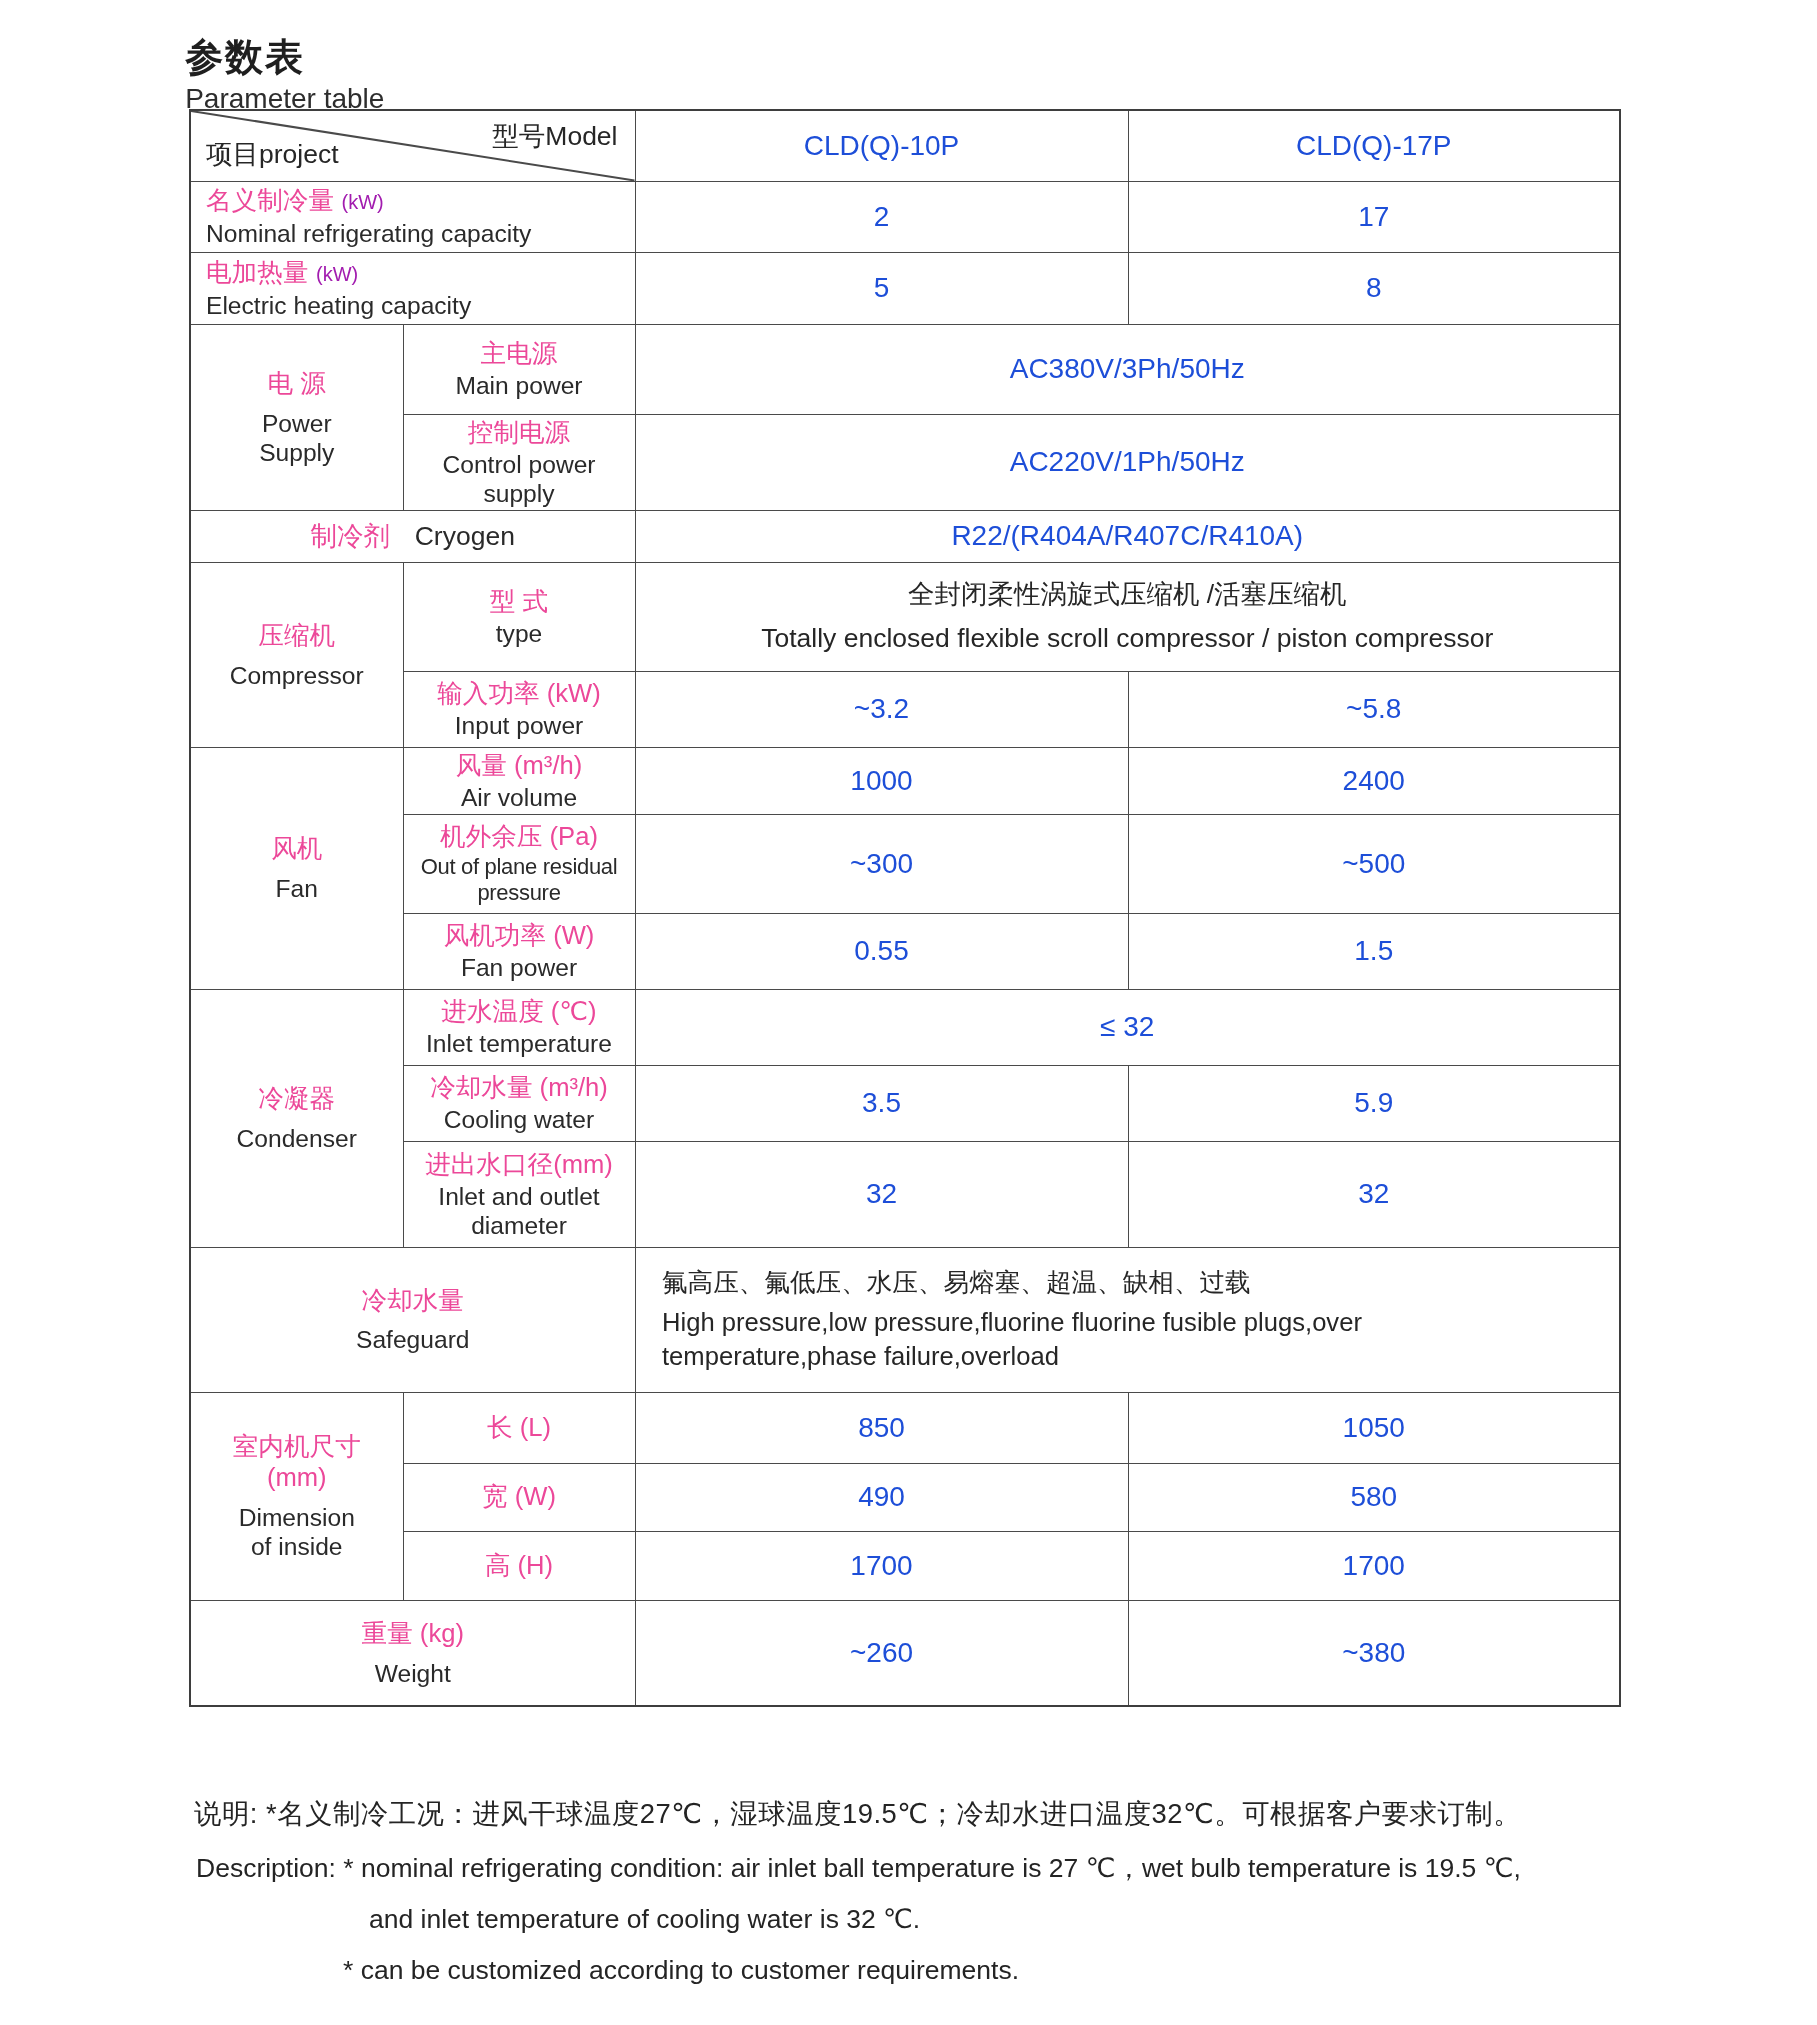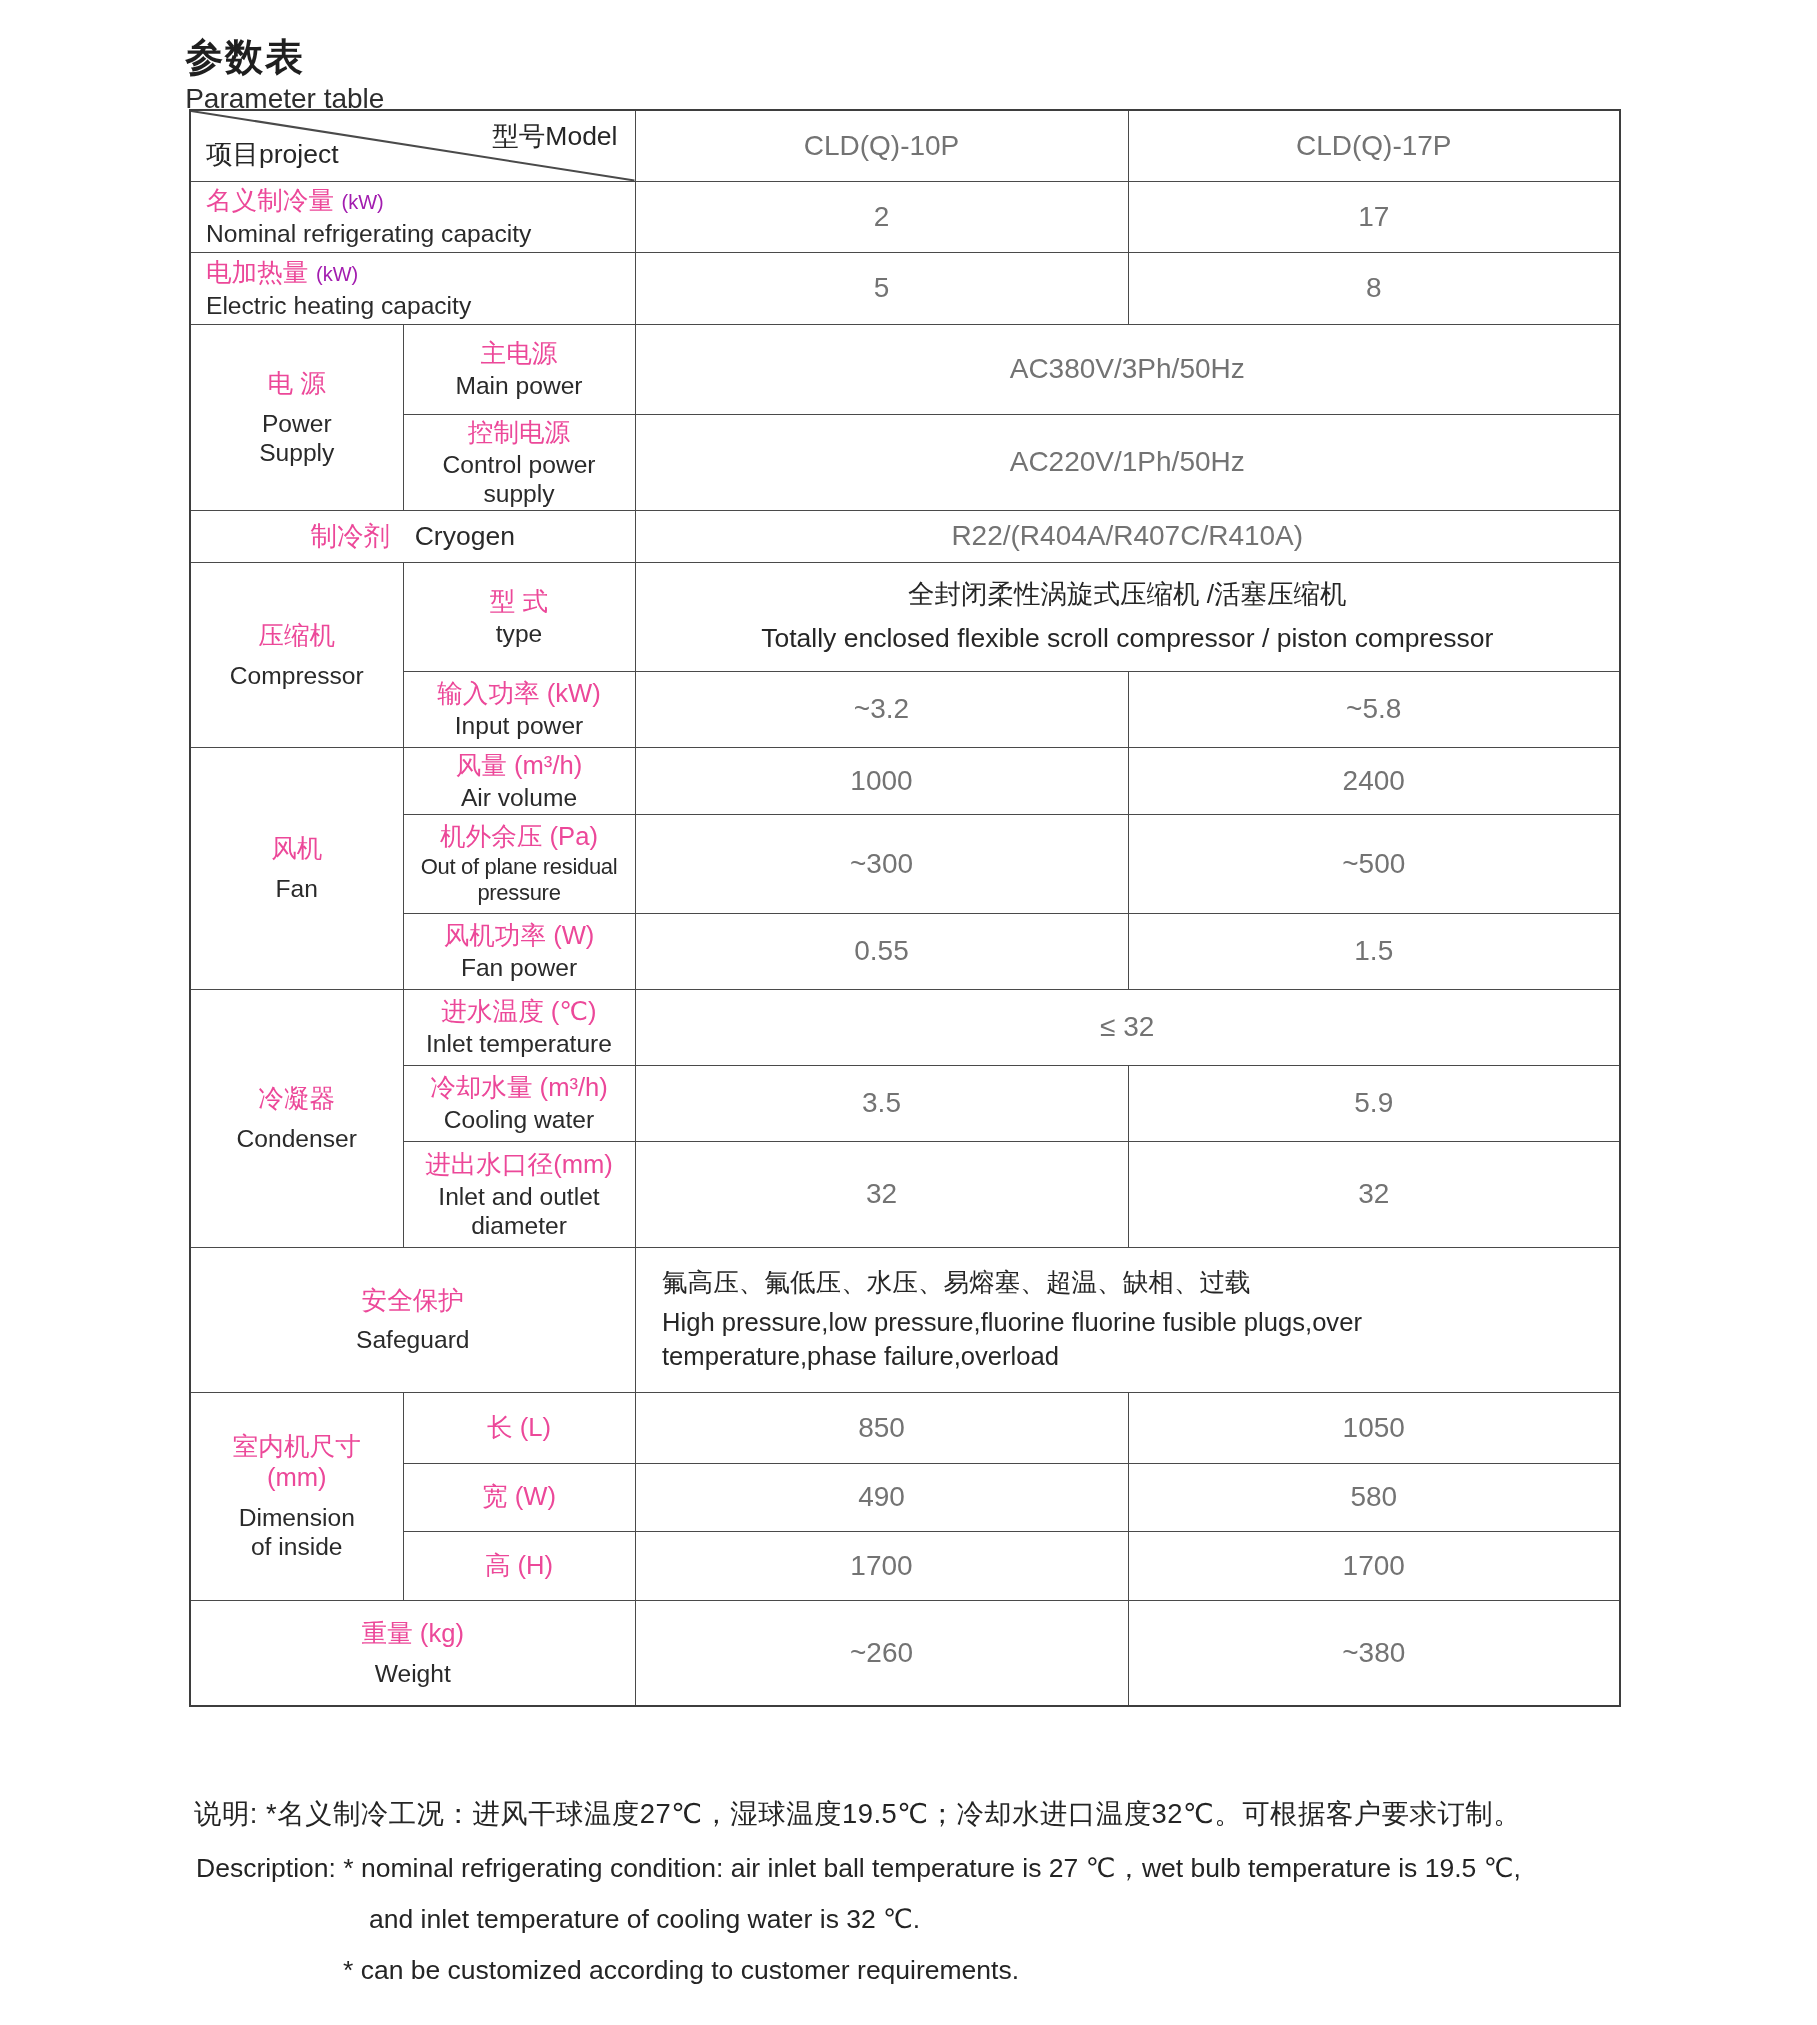"CLD(Q)-10P" .val { color: #737373 -> #1d4ed8 }
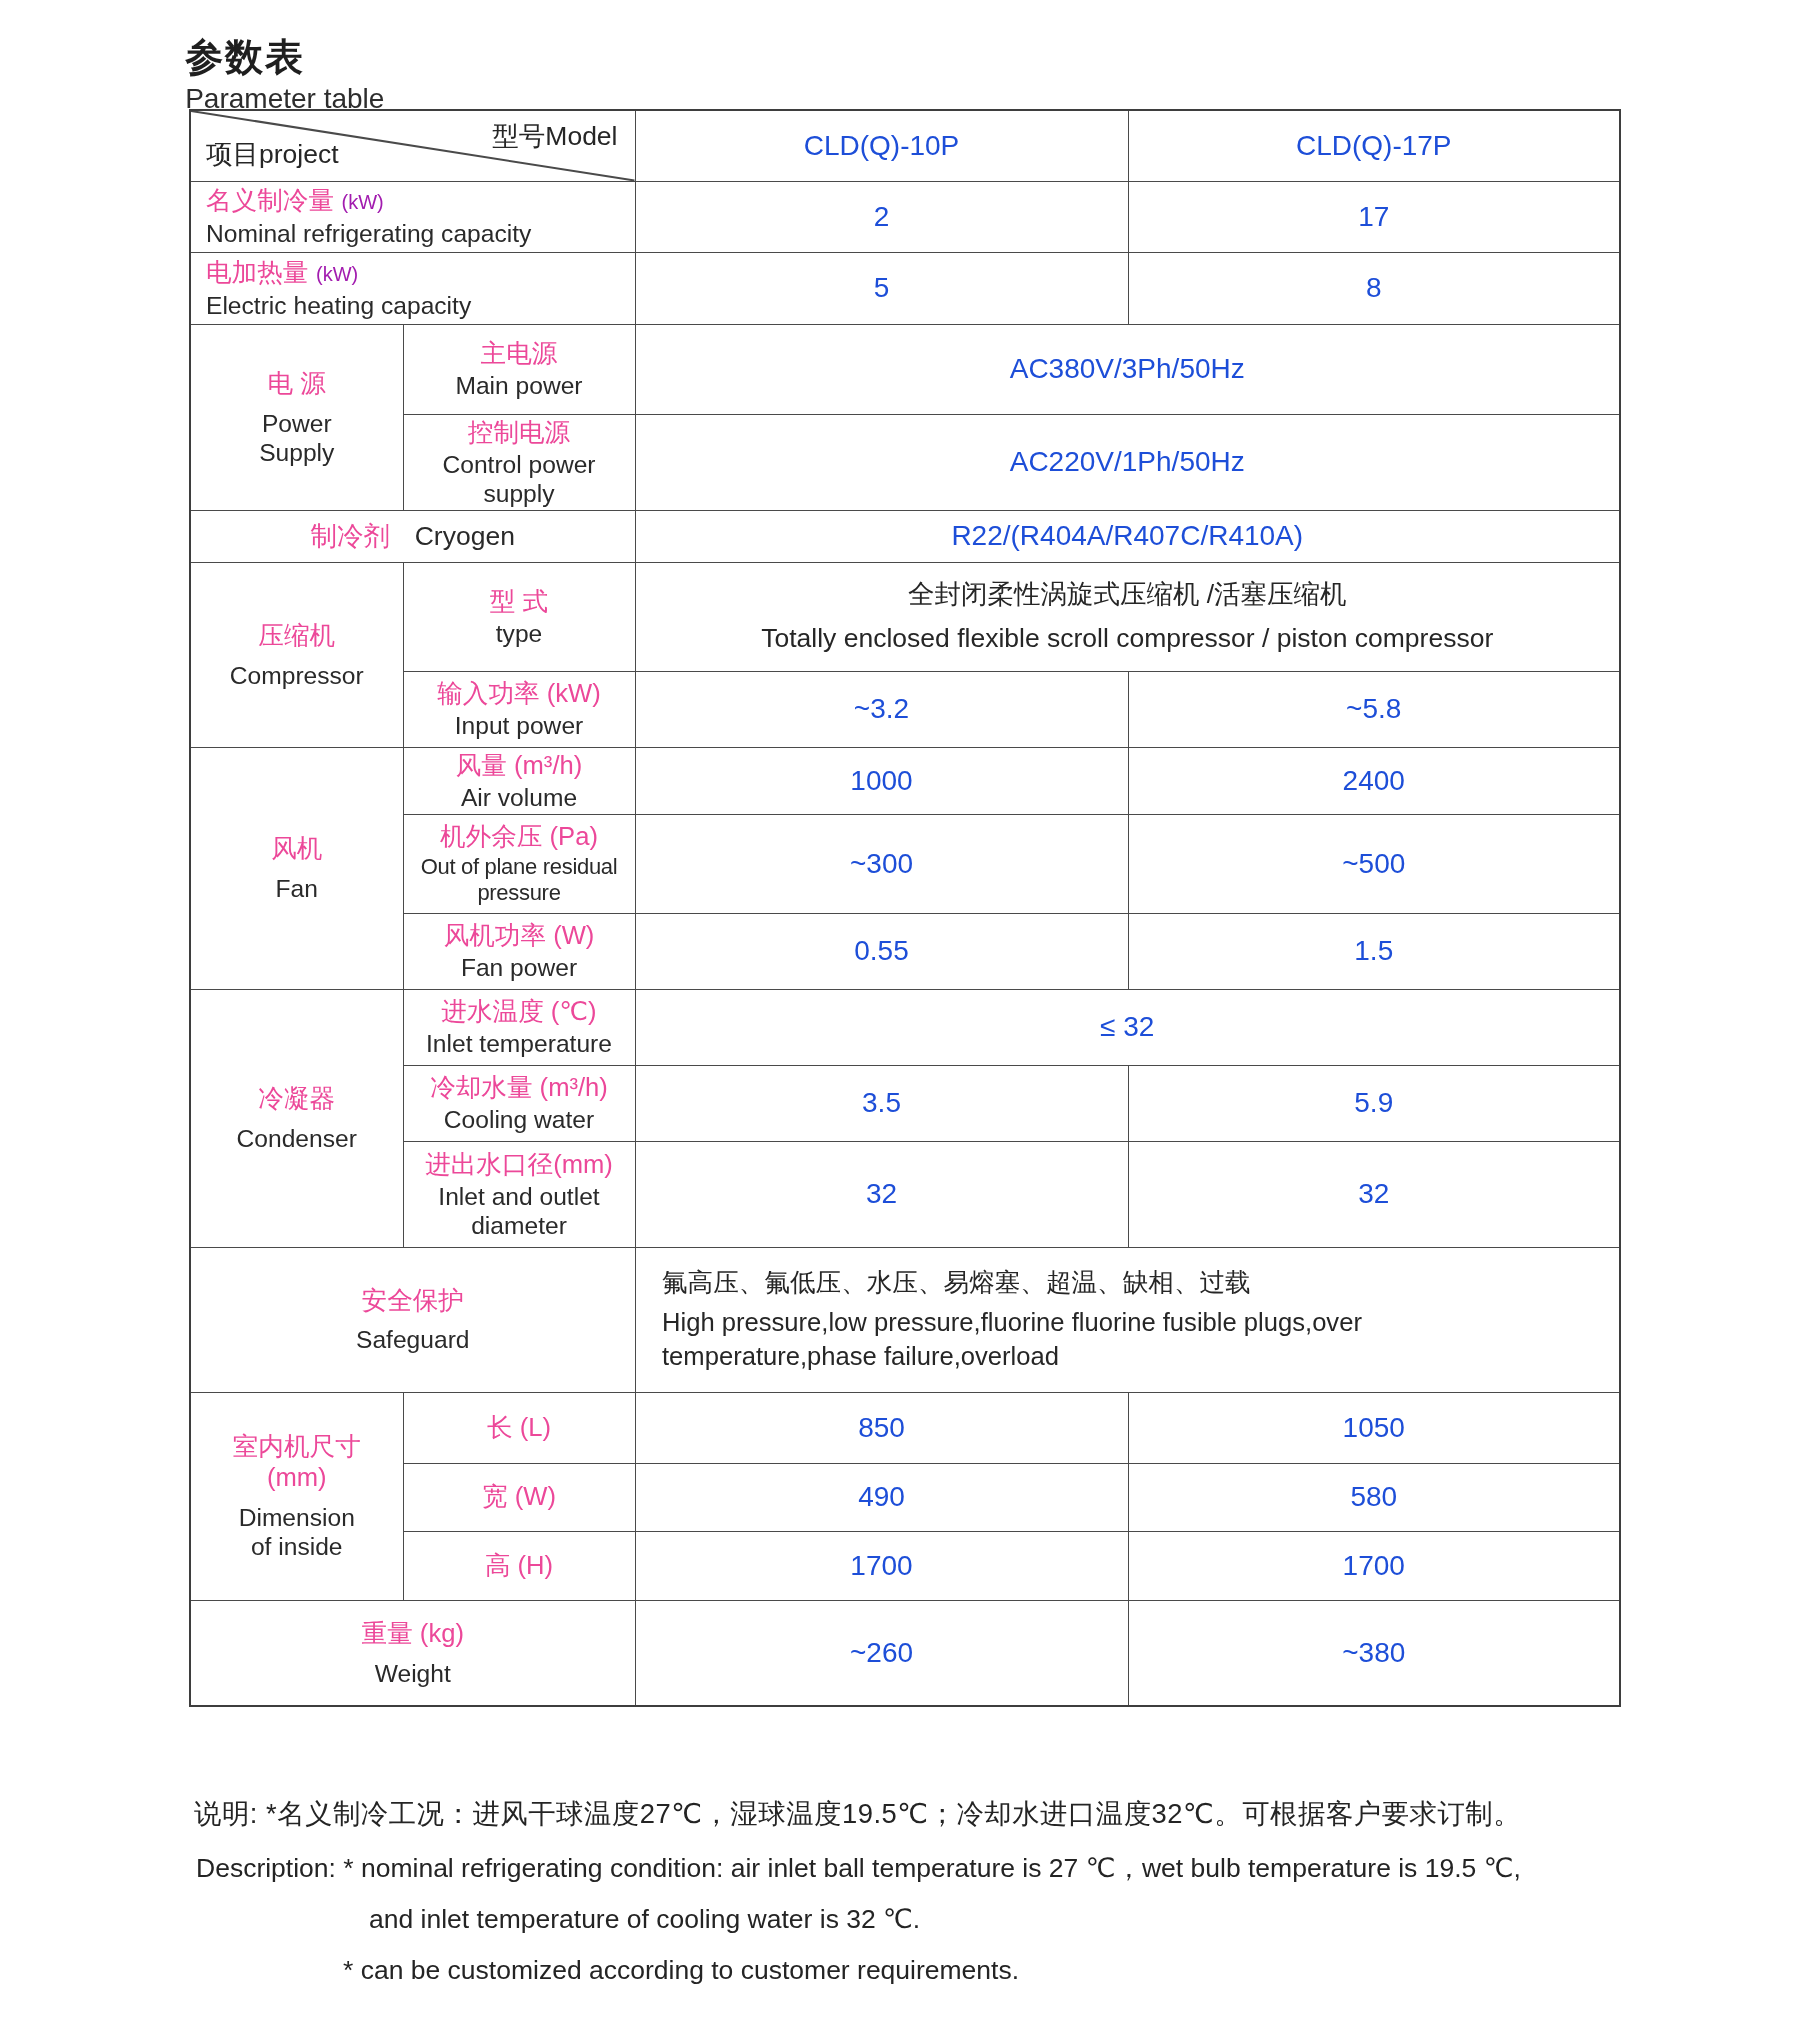"安全保护" span.cn { text: 安全保护 -> 冷却水量 }
